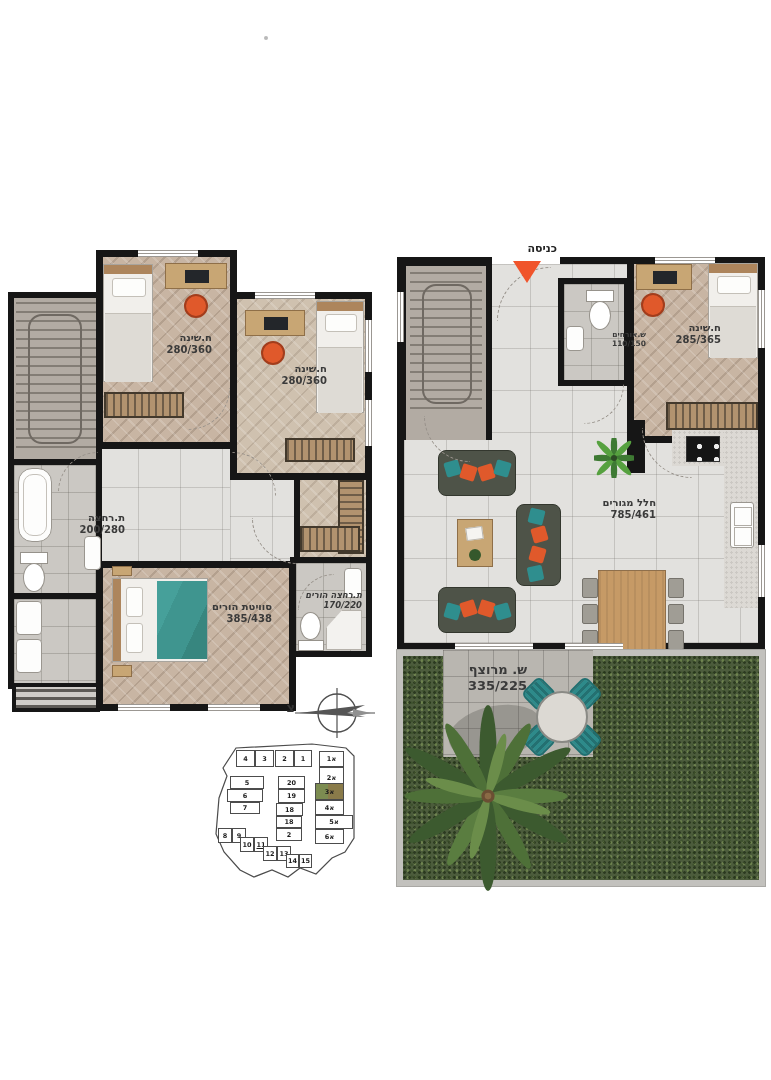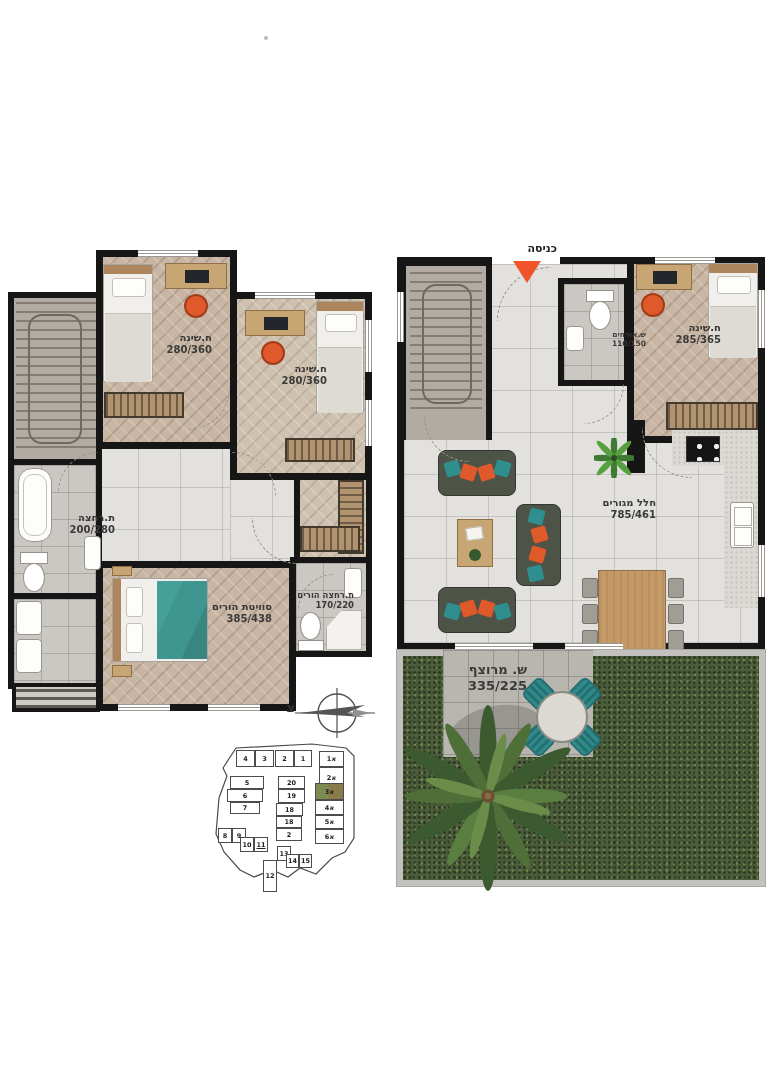"ת.רחצה" div.lbl { left: 35px -> 45px }
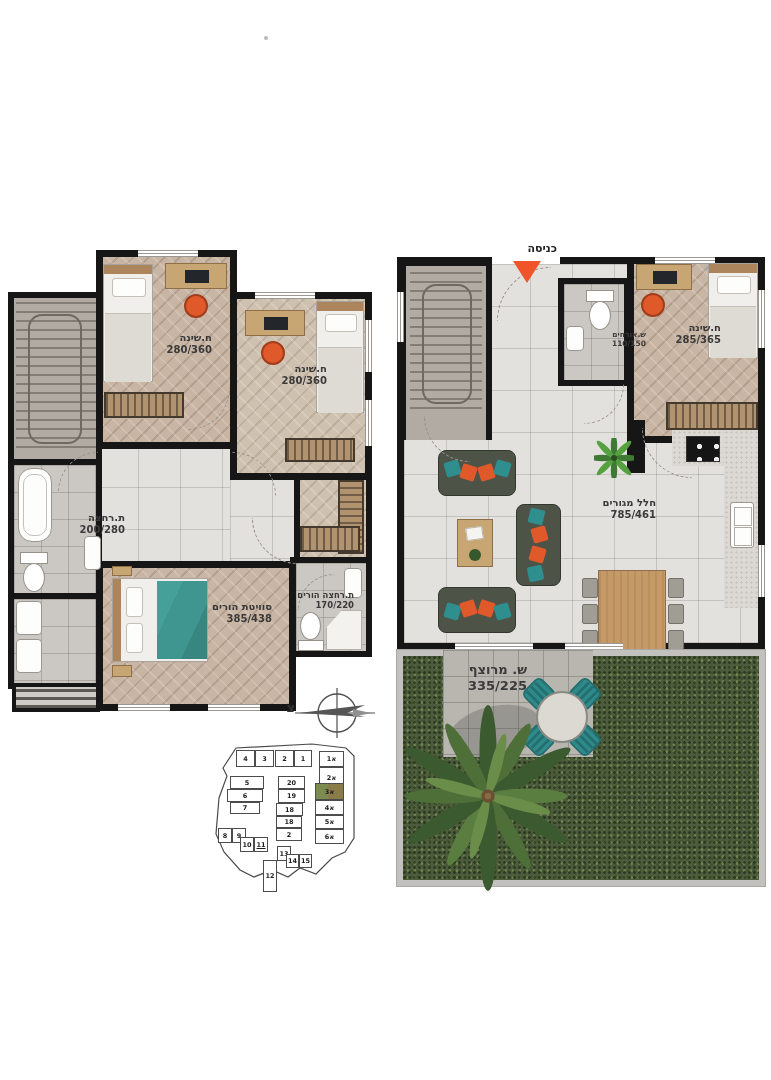"ת.רחצה הורים" div.lbl { font-style: none -> italic; left: 274px -> 282px }
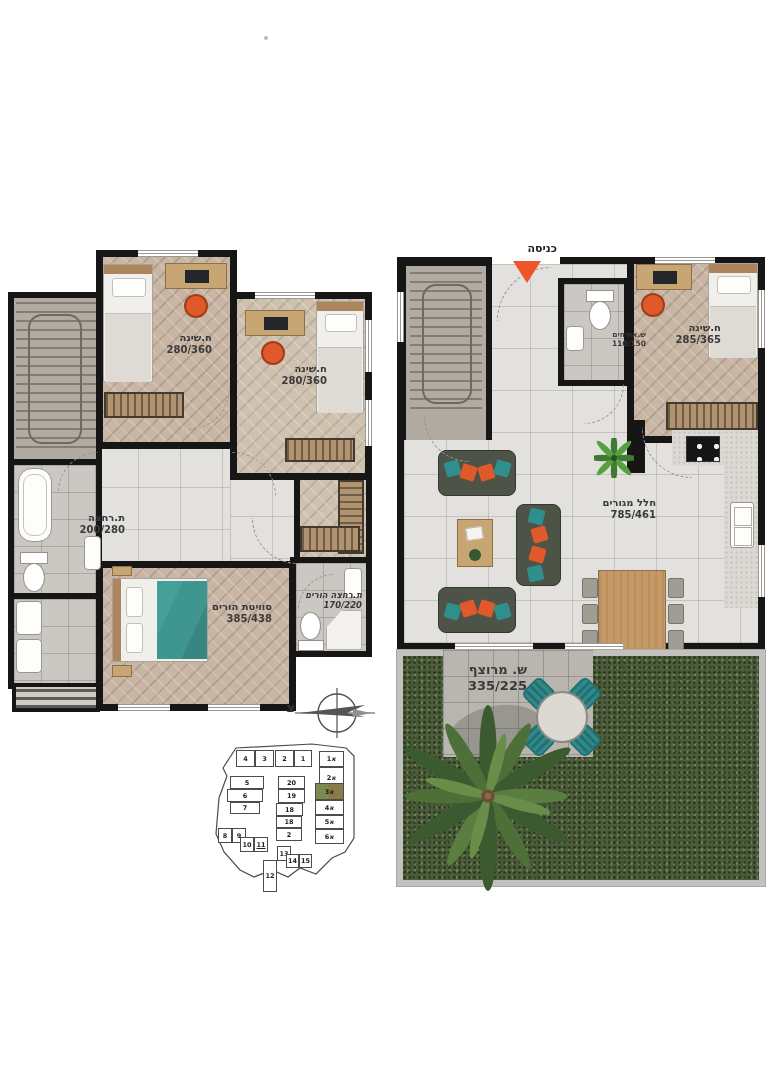"5א" div.cell { width: 29px -> 38px }
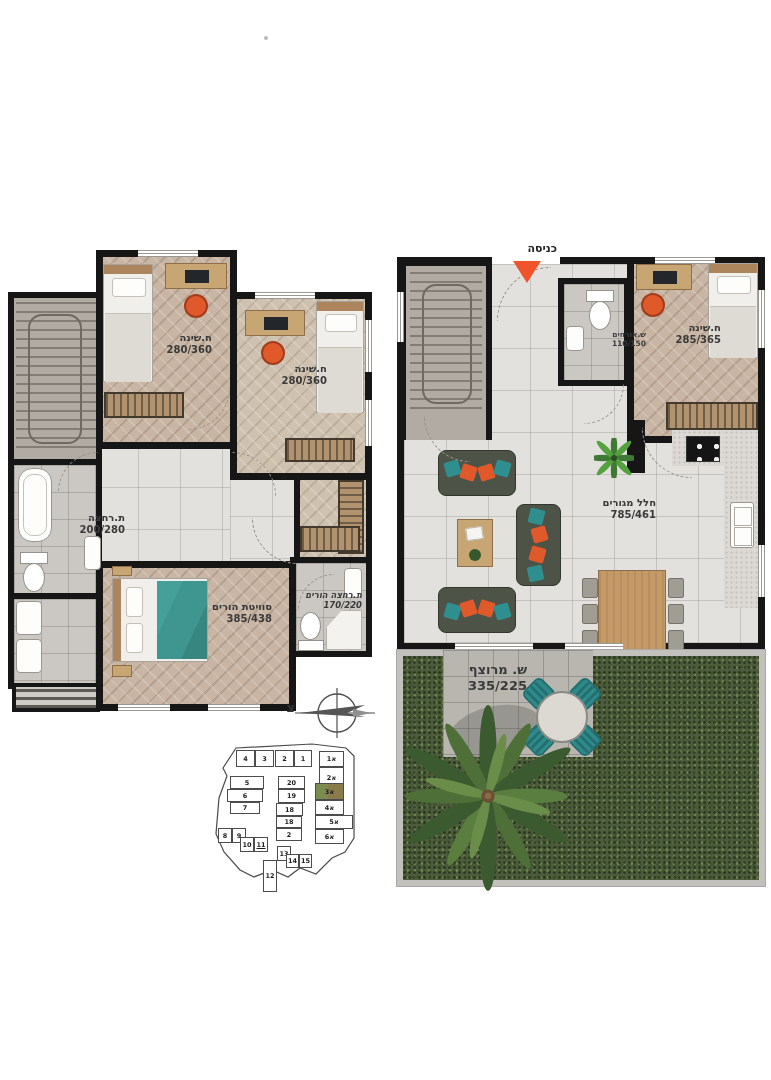"12" div.cell { height: 32px -> 15px; top: 120px -> 106px }
